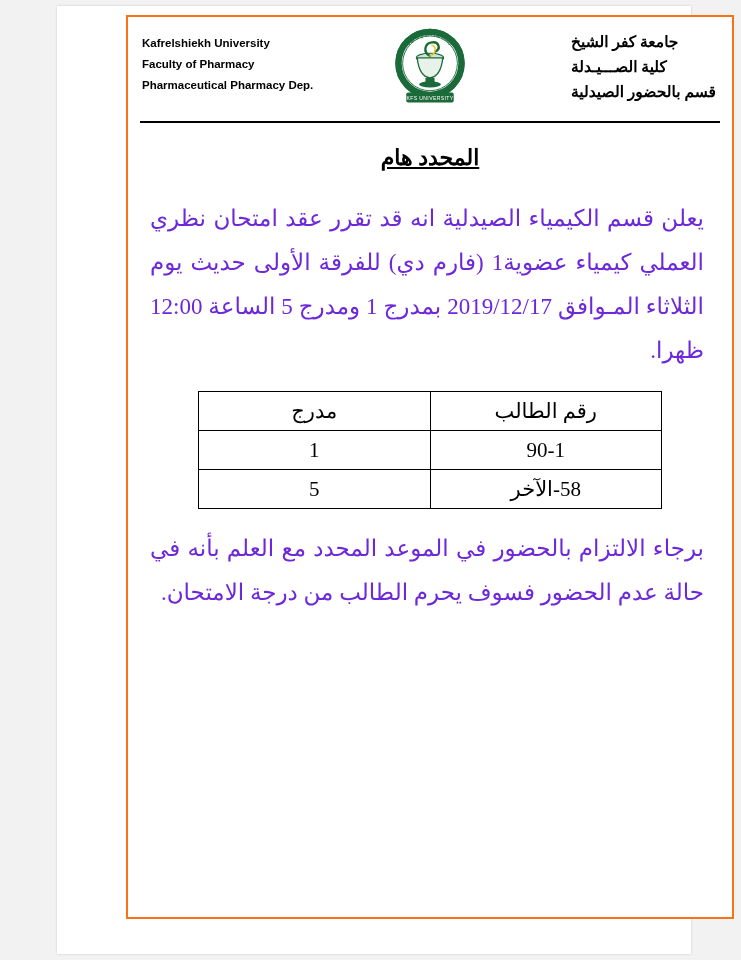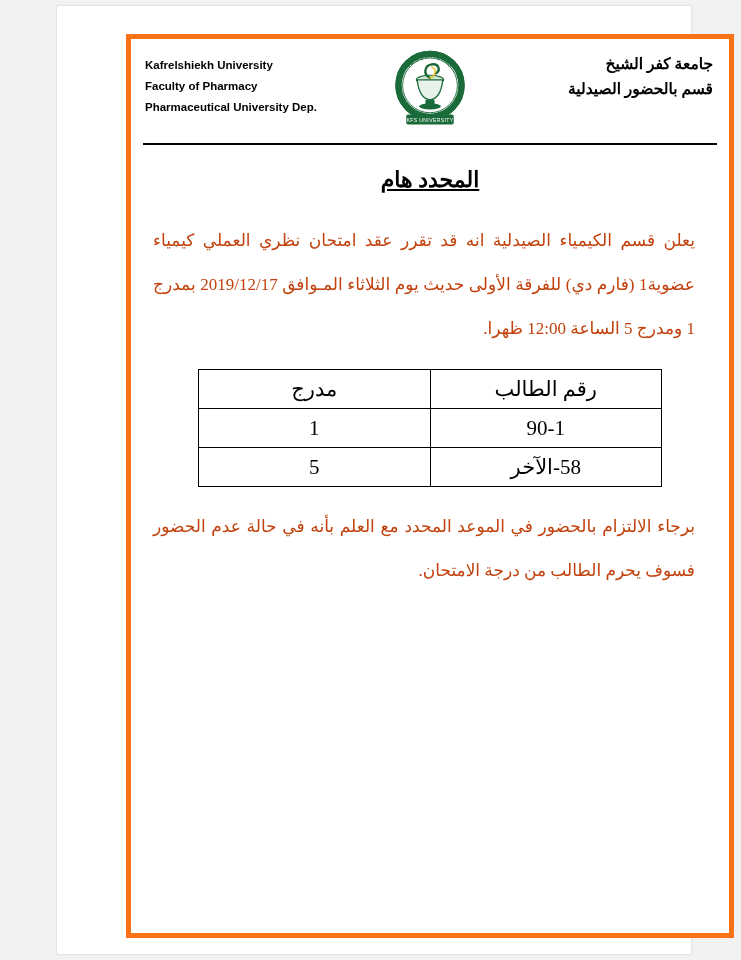"Kafrelshiekh University" .doc-border { border: 5px solid #f97316 -> 2px solid #f97316; top: 28px -> 9px }
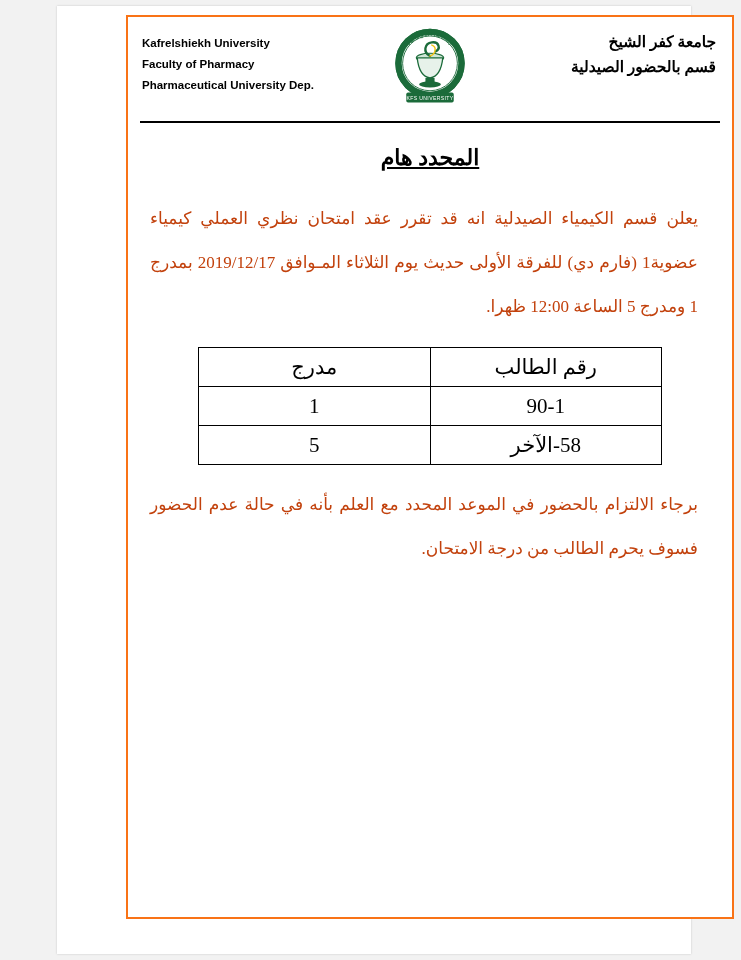"جامعة كفر الشيخ" .hdr-right { text-align: right -> left }
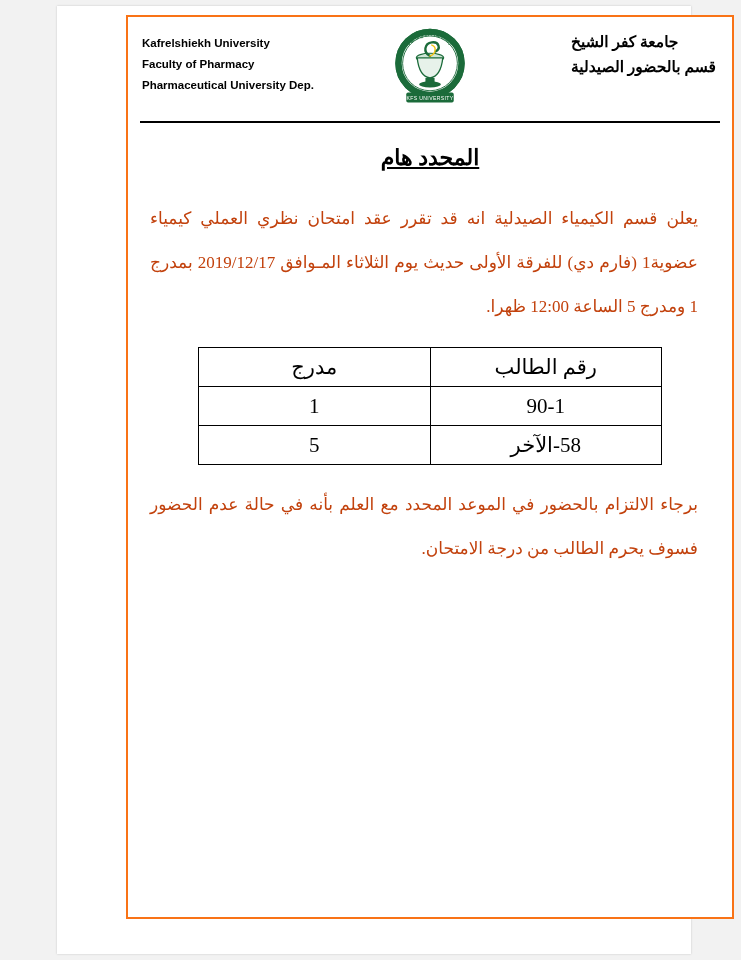"كلية الصـــيـدلة" div { html: none -> <div>كلية الصـــيـدلة</div> }
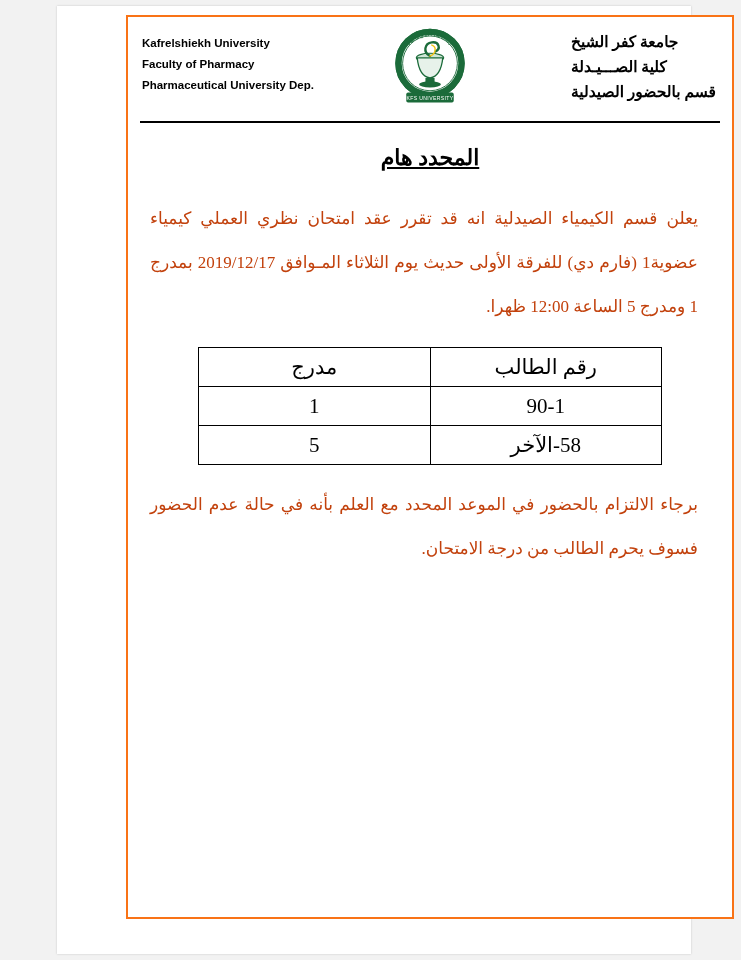"Pharmaceutical University Dep." div { text: University -> Pharmacy }
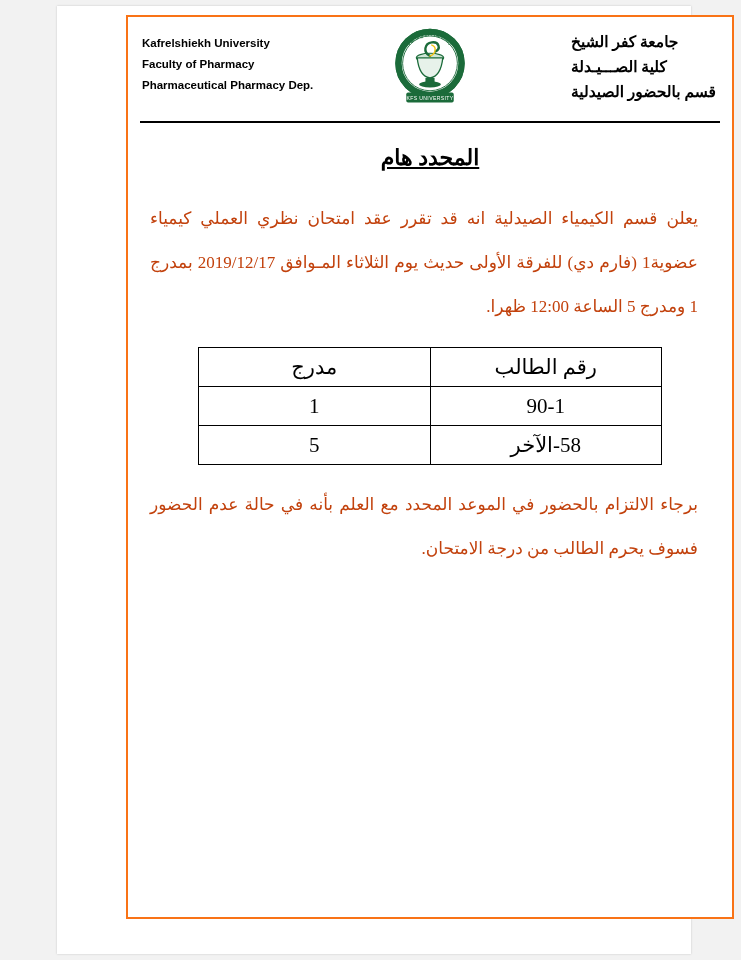"يعلن قسم الكيمياء الصيدلية انه" p.para { color: #c2410c -> #6d28d9; font-size: 17px -> 23px; margin: 0 12px 18px 0 -> 0 6px 18px 0 }
